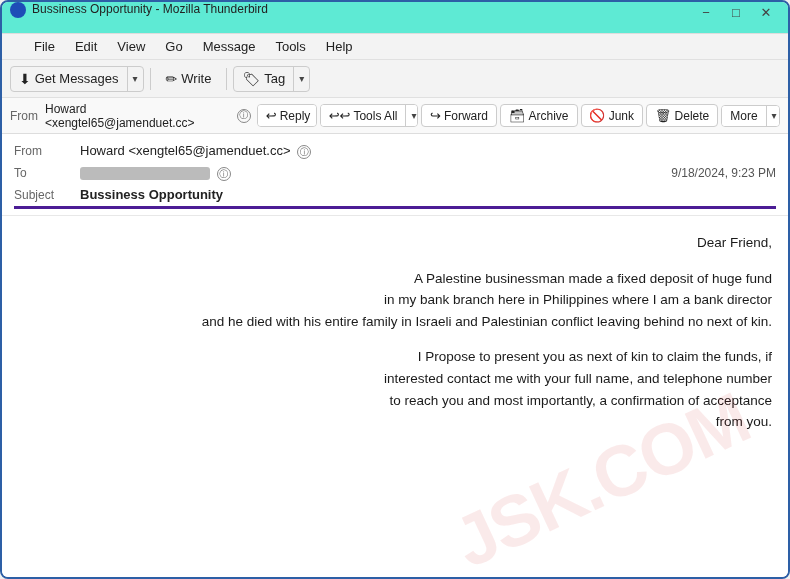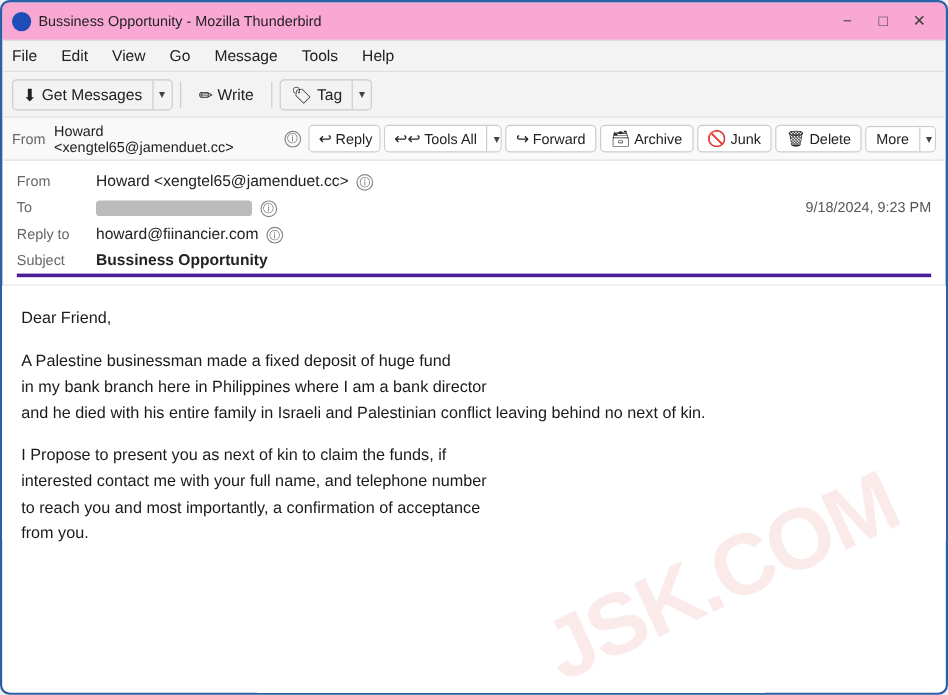"Bussiness Opportunity - Mozilla" .title-bar { align-items: center -> none; background: #f9a8d4 -> #5eead4 }
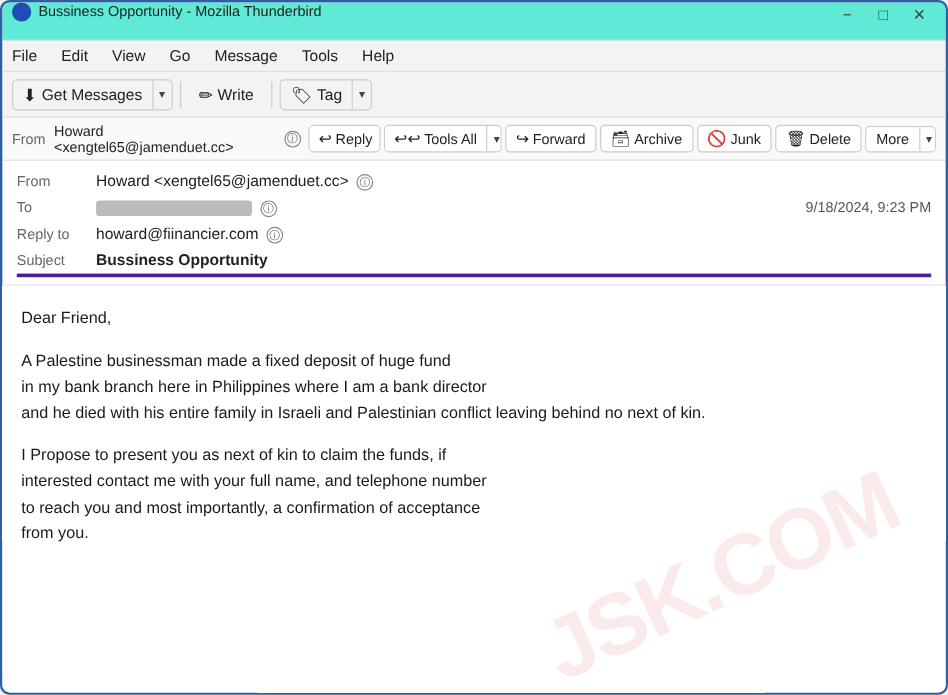"File" .menu-bar { padding: 0 0 -> 0 24px }
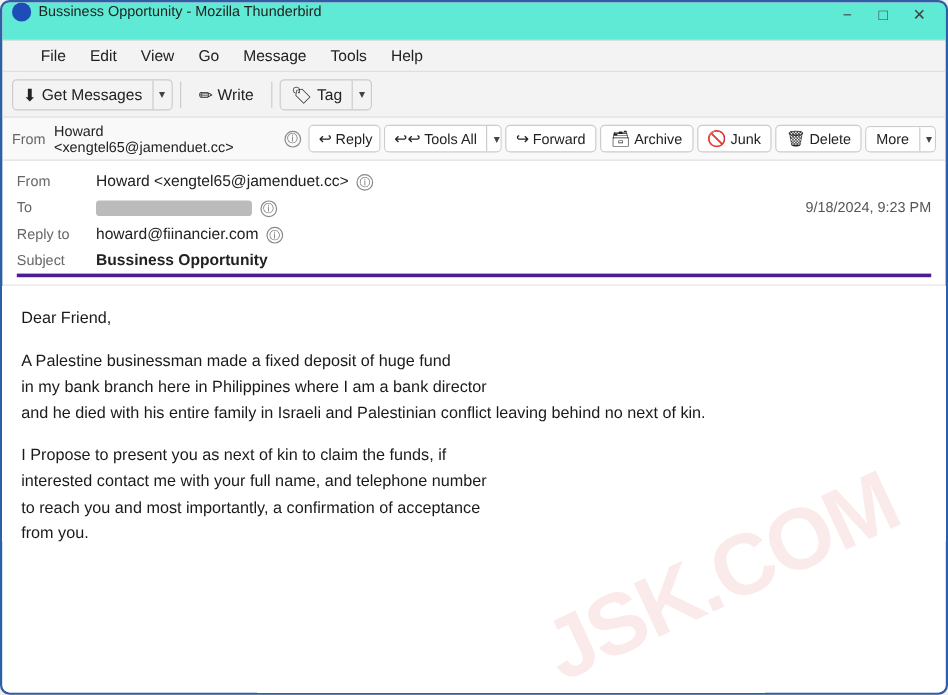"Reply to" div.header-row { html: <div> <span>Reply to</span> <span> <span>howard@fiinancier.com</span> <span>ⓘ</span> </span> </div> -> none }
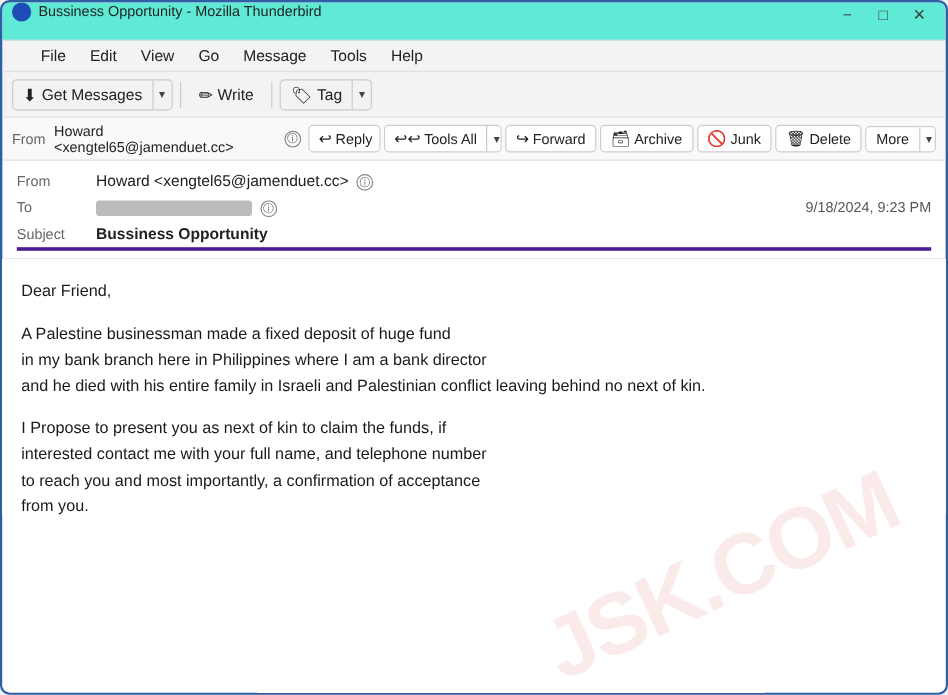"Dear Friend," .email-content p { text-align: none -> right }
